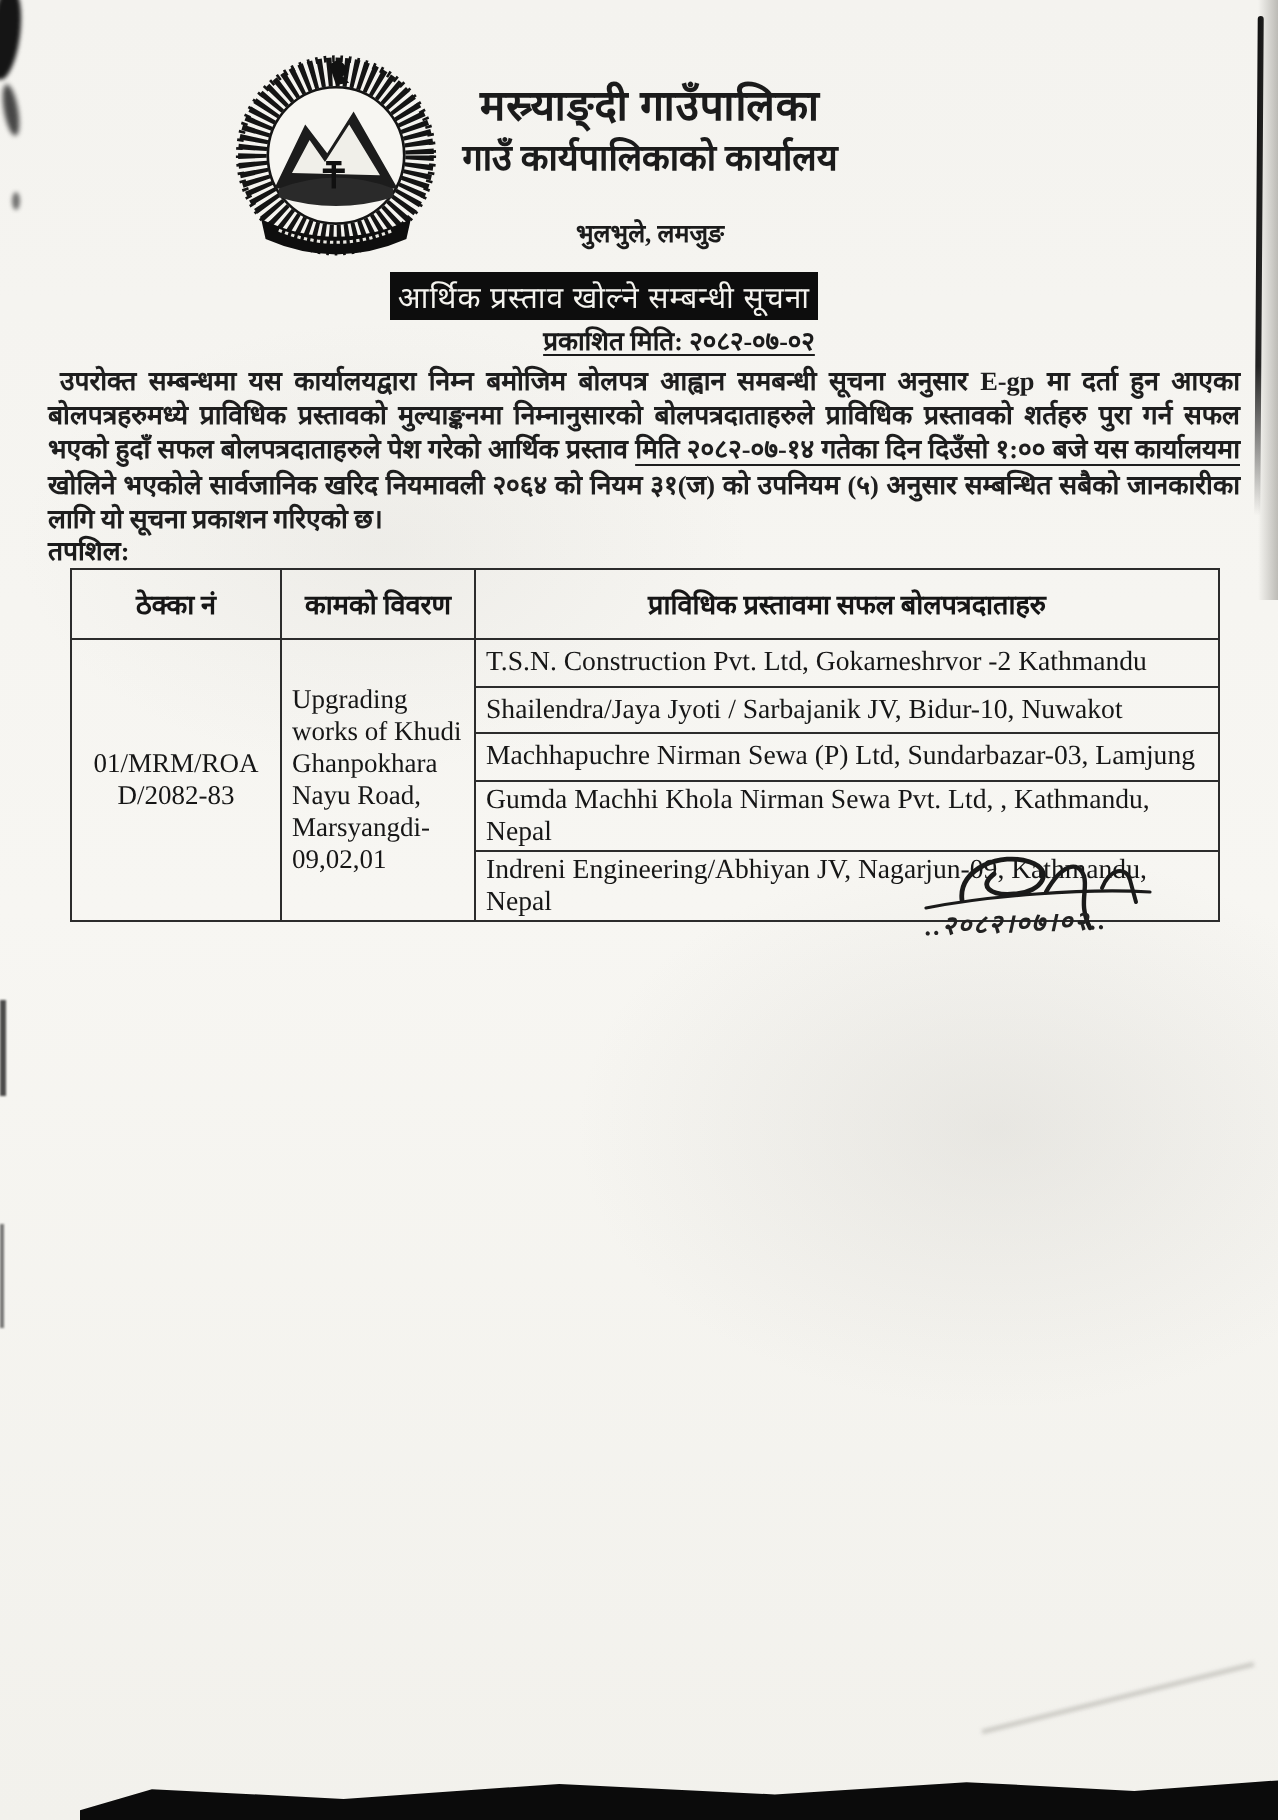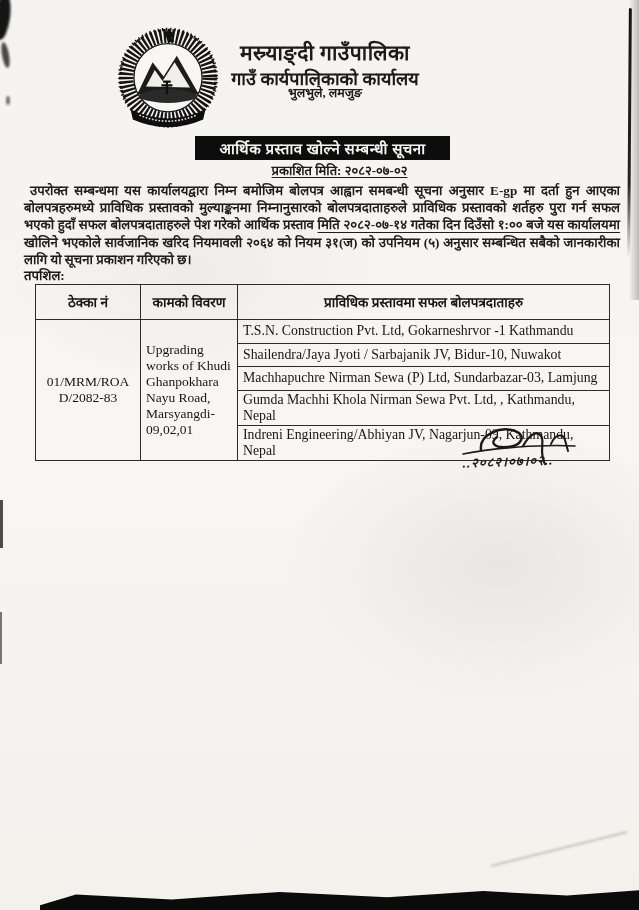"भुलभुले, लमजुङ" .hdr-3 { top: 84px -> 108px }
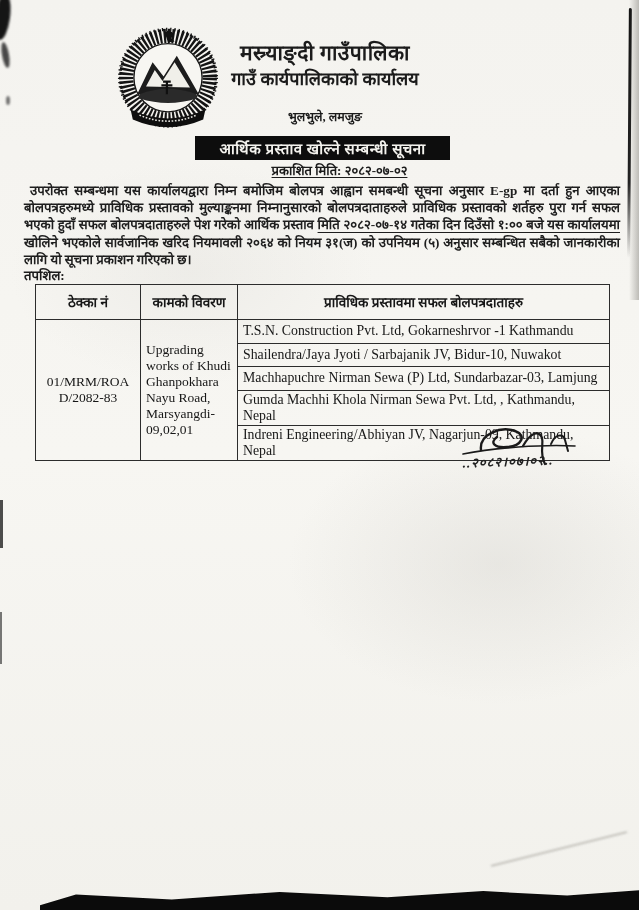"आर्थिक प्रस्ताव खोल्ने सम्बन्धी सूचना" .banner { font-weight: bold -> normal; width: 253px -> 212px }
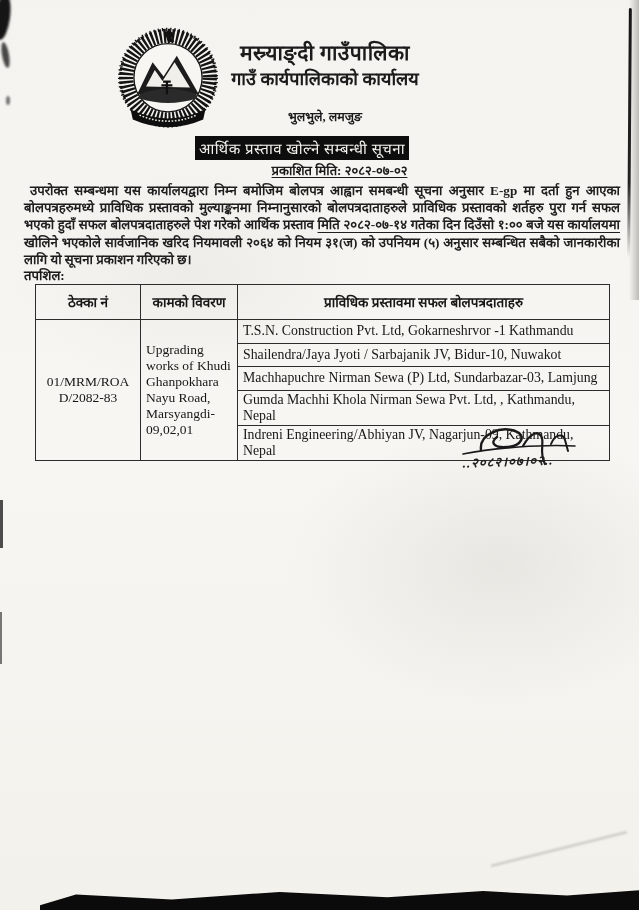"T.S.N. Construction Pvt. Ltd," td.td-bidder { text: -1 -> -2 }
